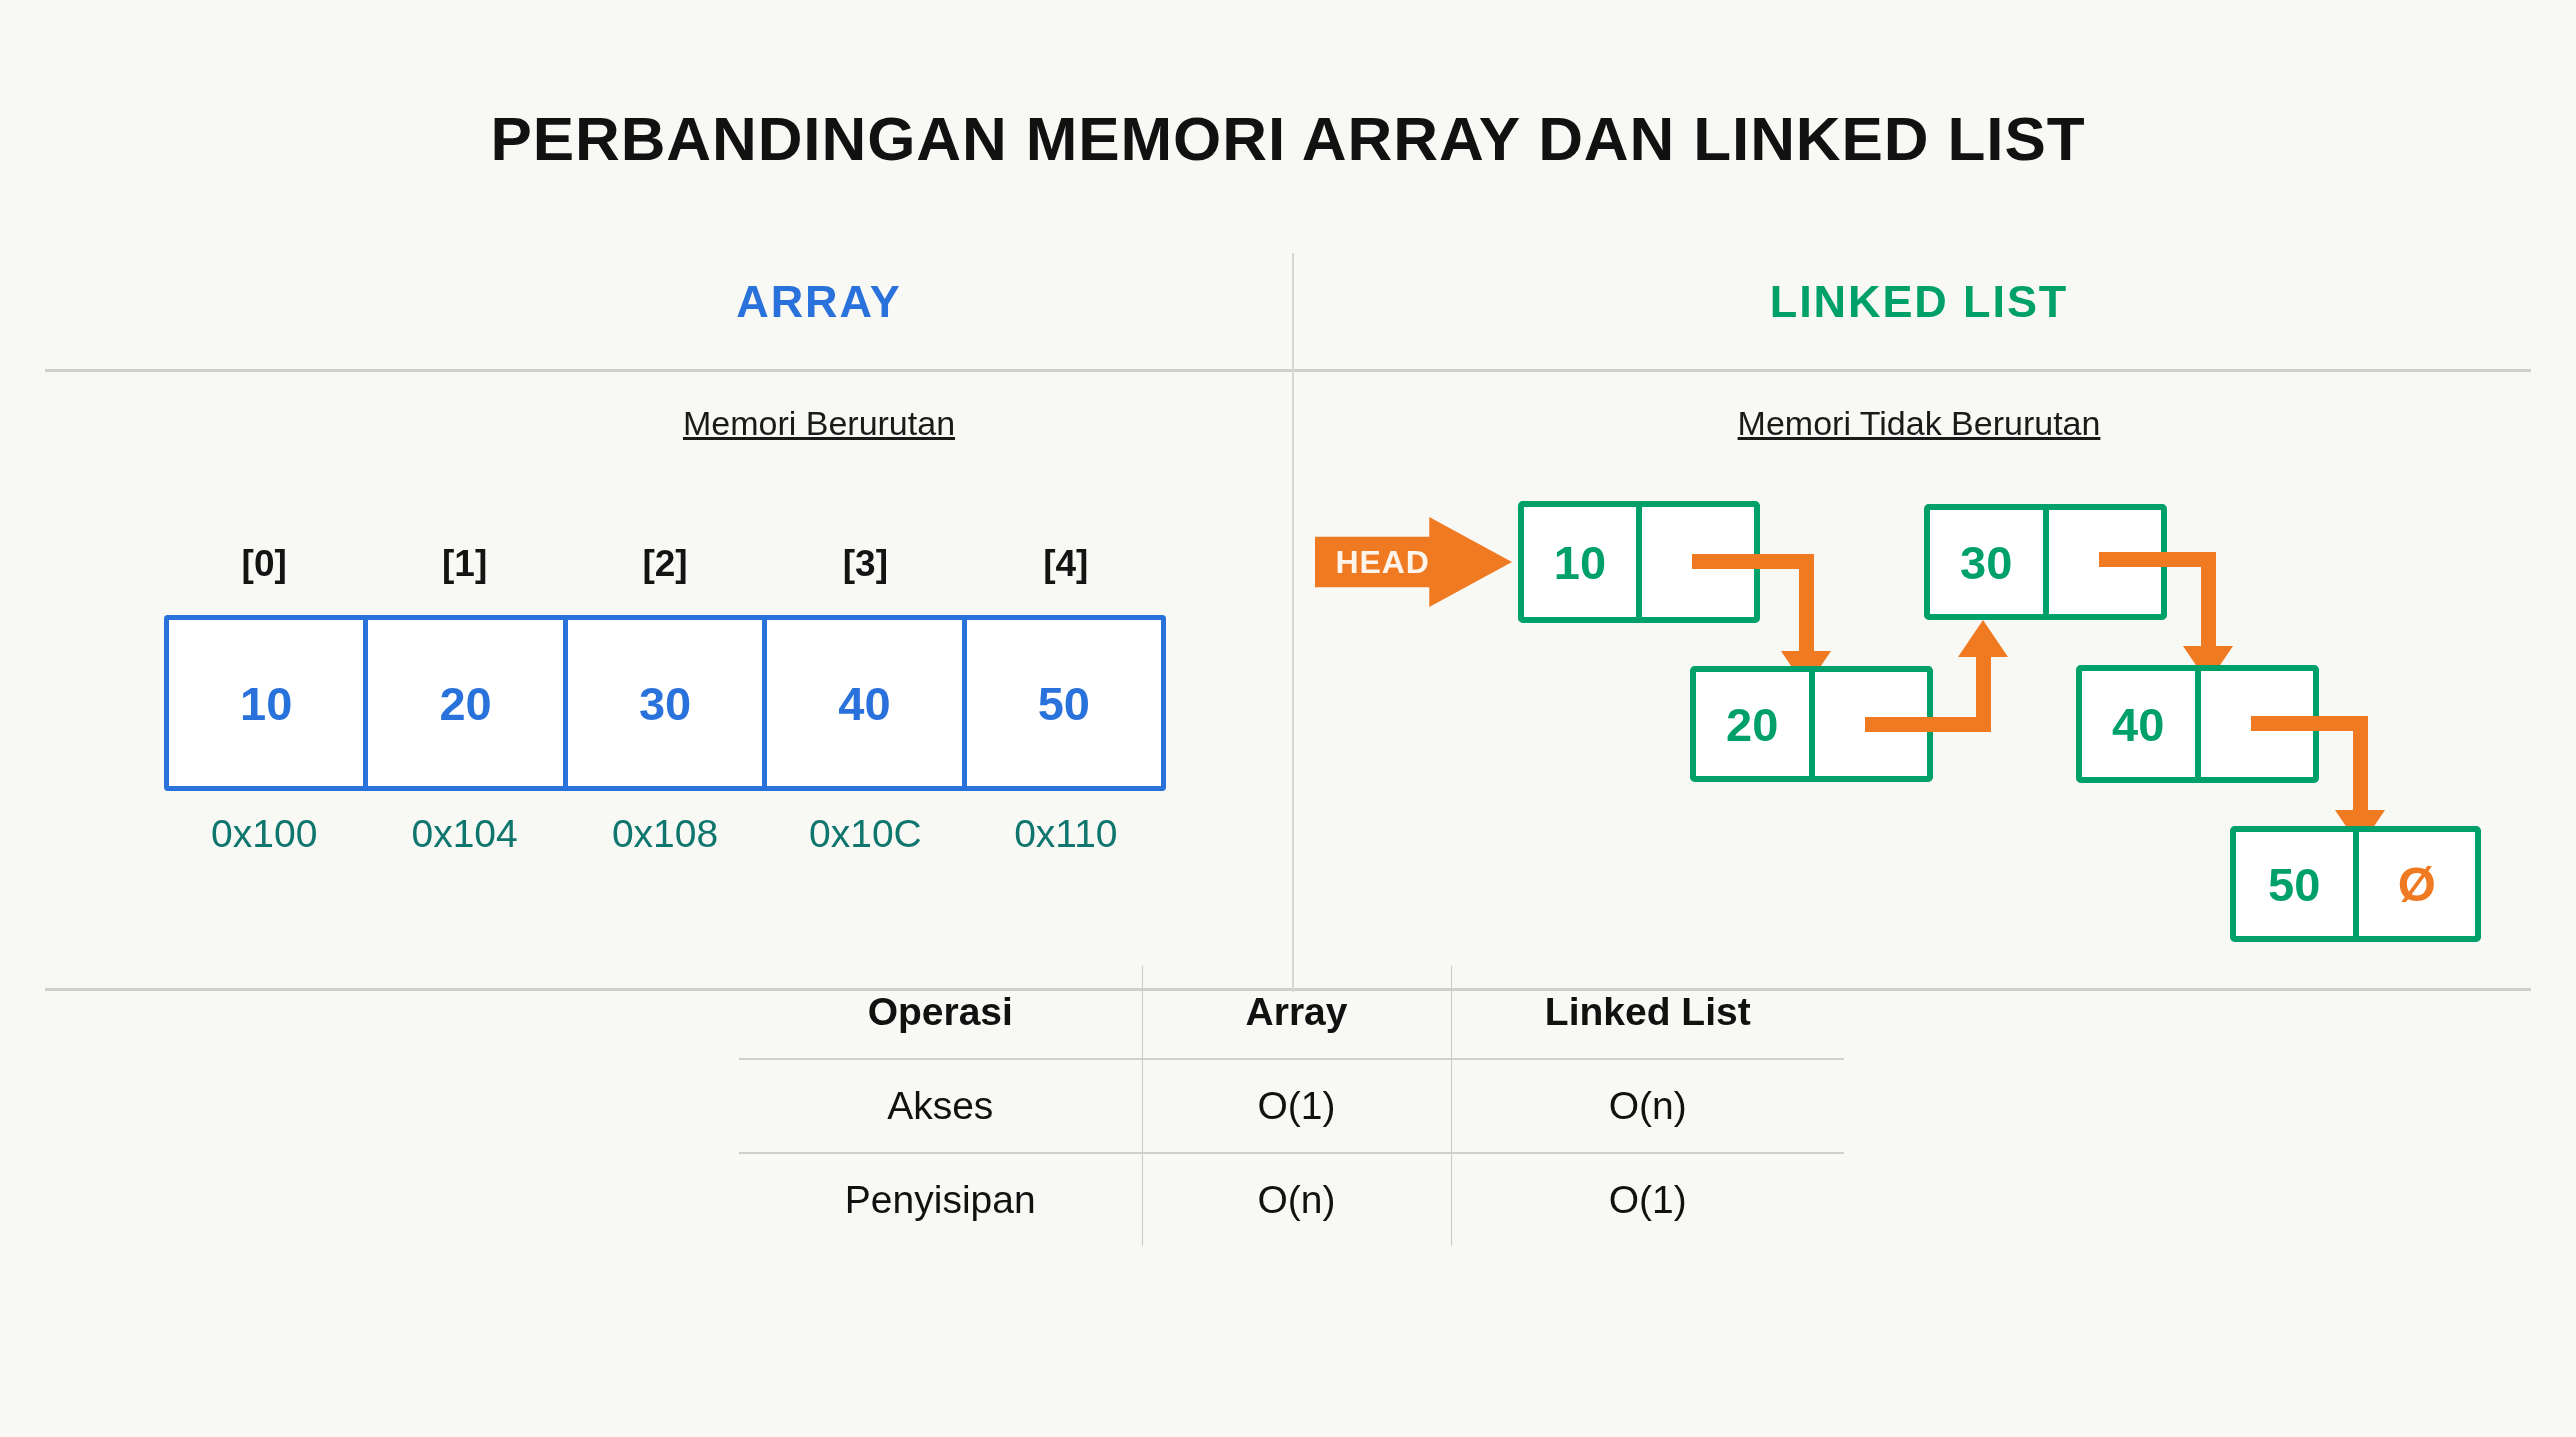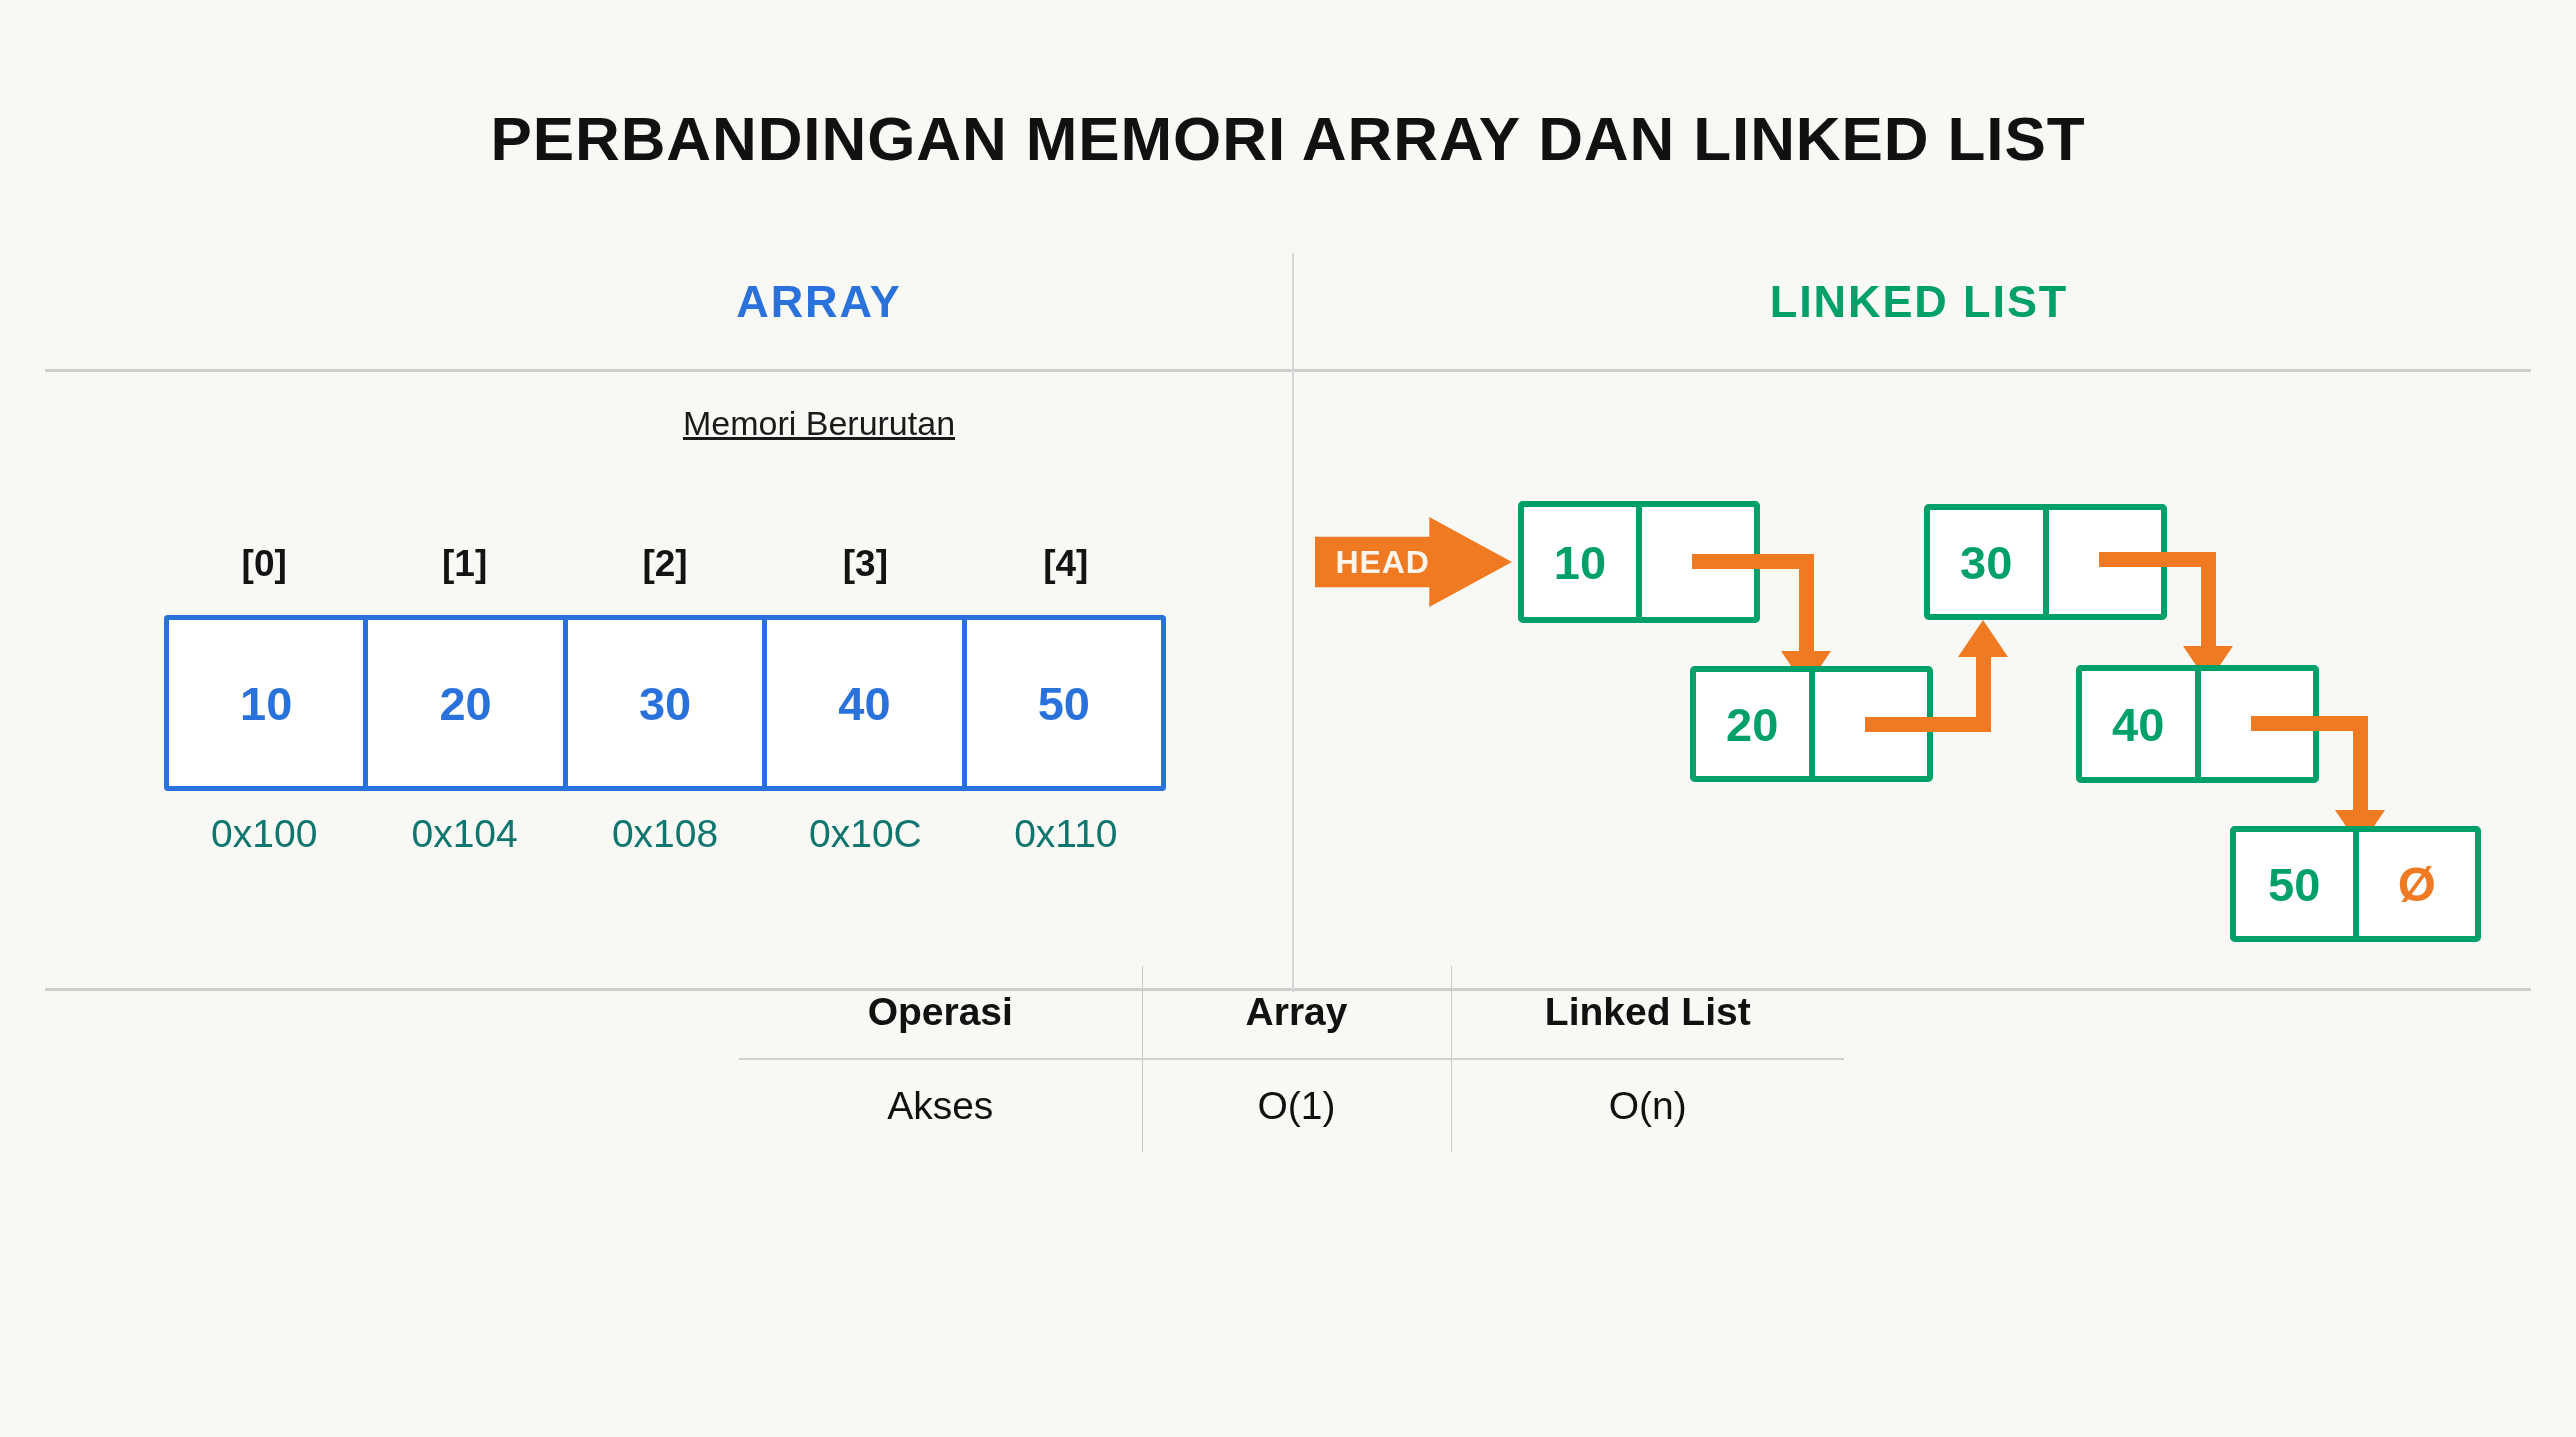"Memori Tidak Berurutan" div.col-sub { html: none -> <div>Memori Tidak Berurutan</div> }
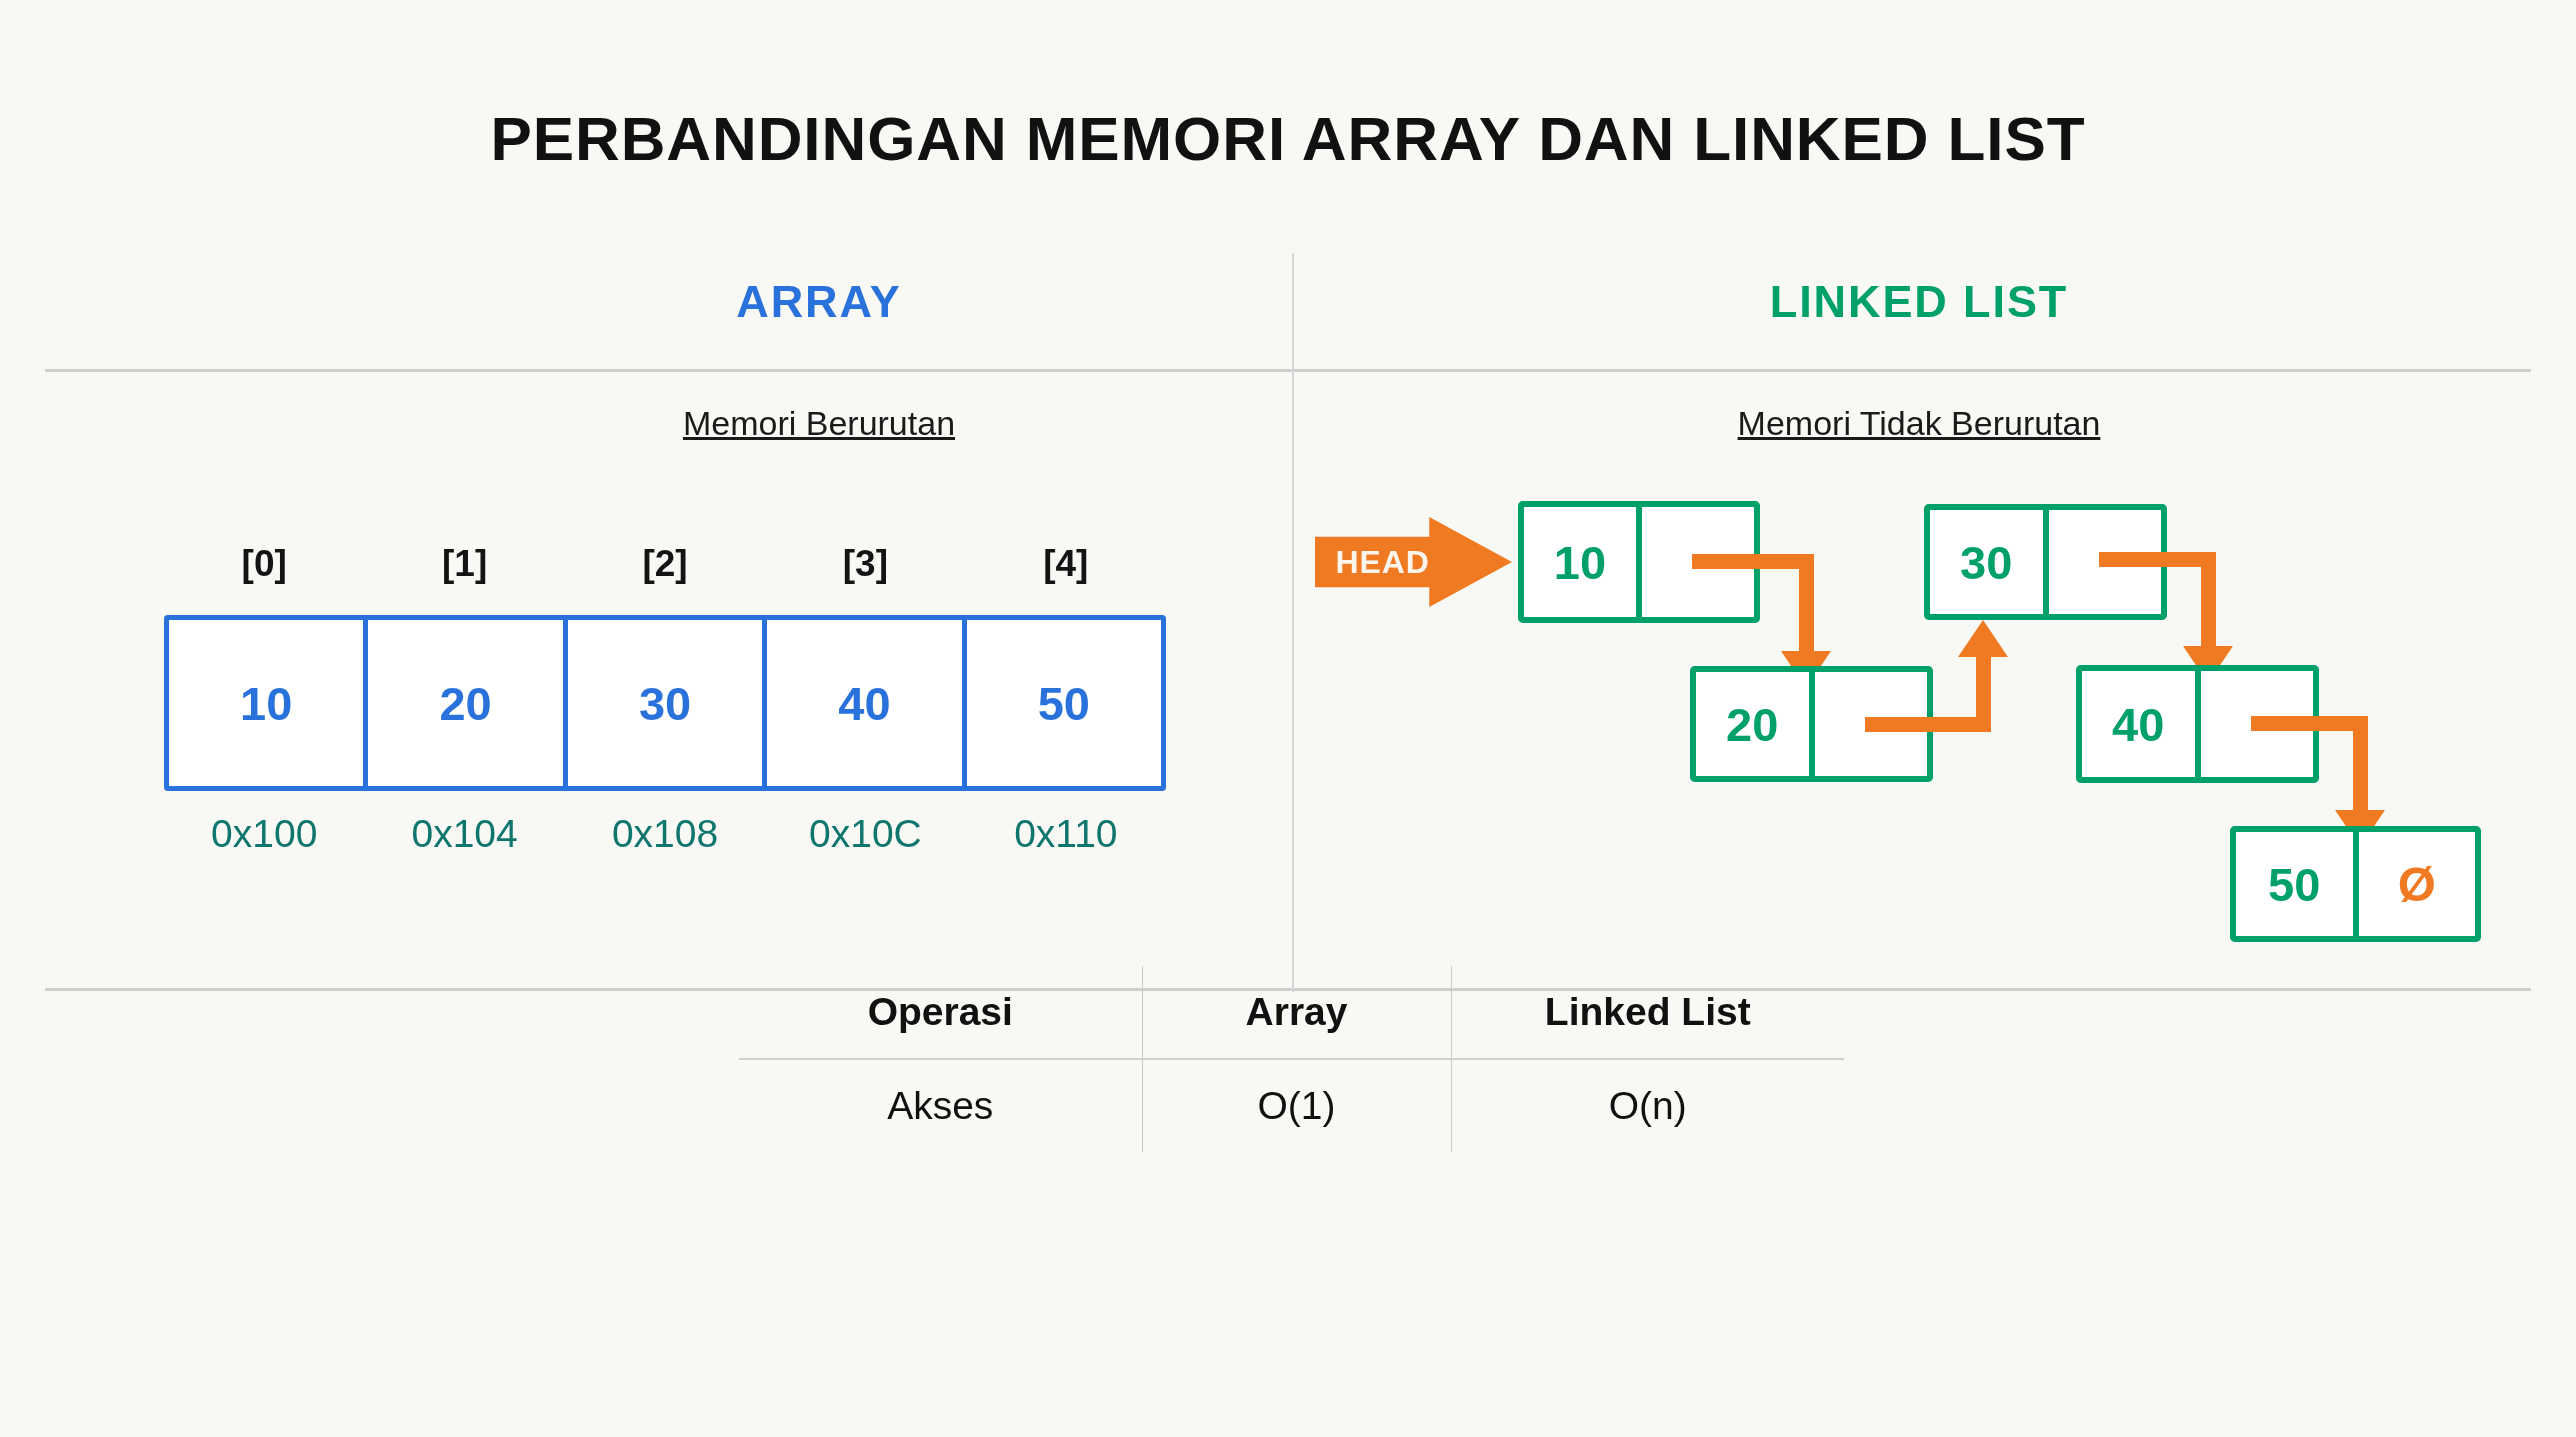"Penyisipan" tr { html: none -> <tr> <td>Penyisipan</td> <td>O(n)</td> <td>O(1)</td> </tr> }
